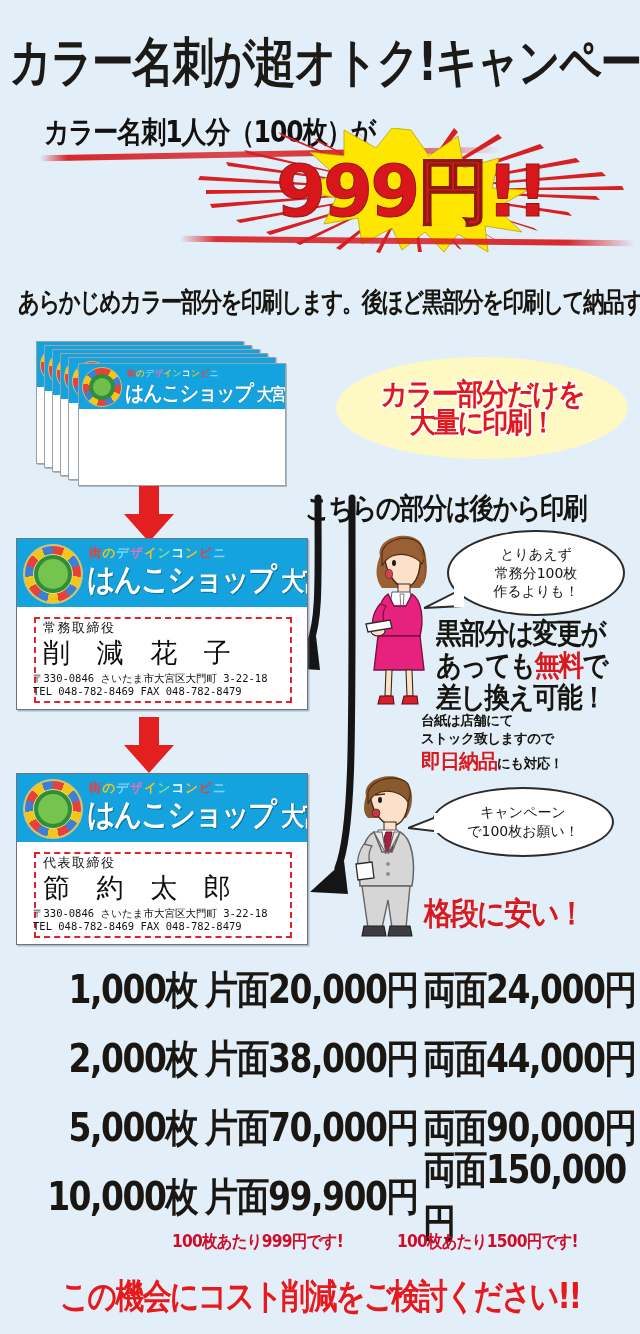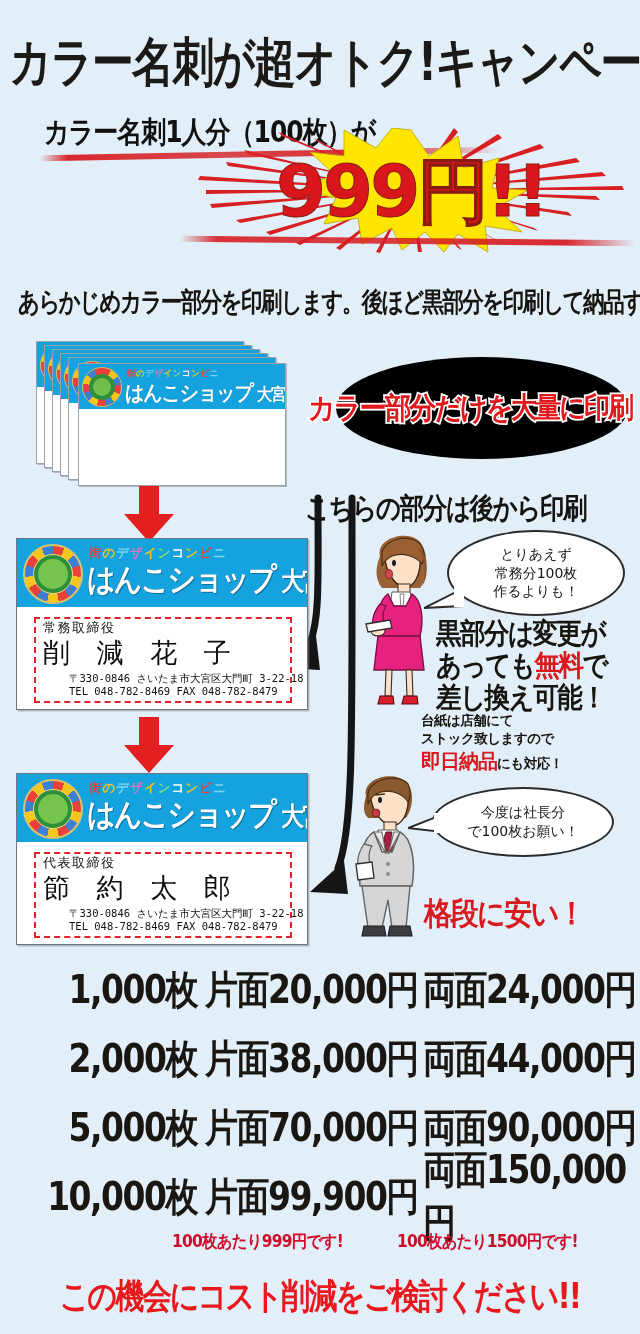"カラー部分だけを" .ellipse-callout { background: #000000 -> #fef9c3; flex-direction: row -> column }
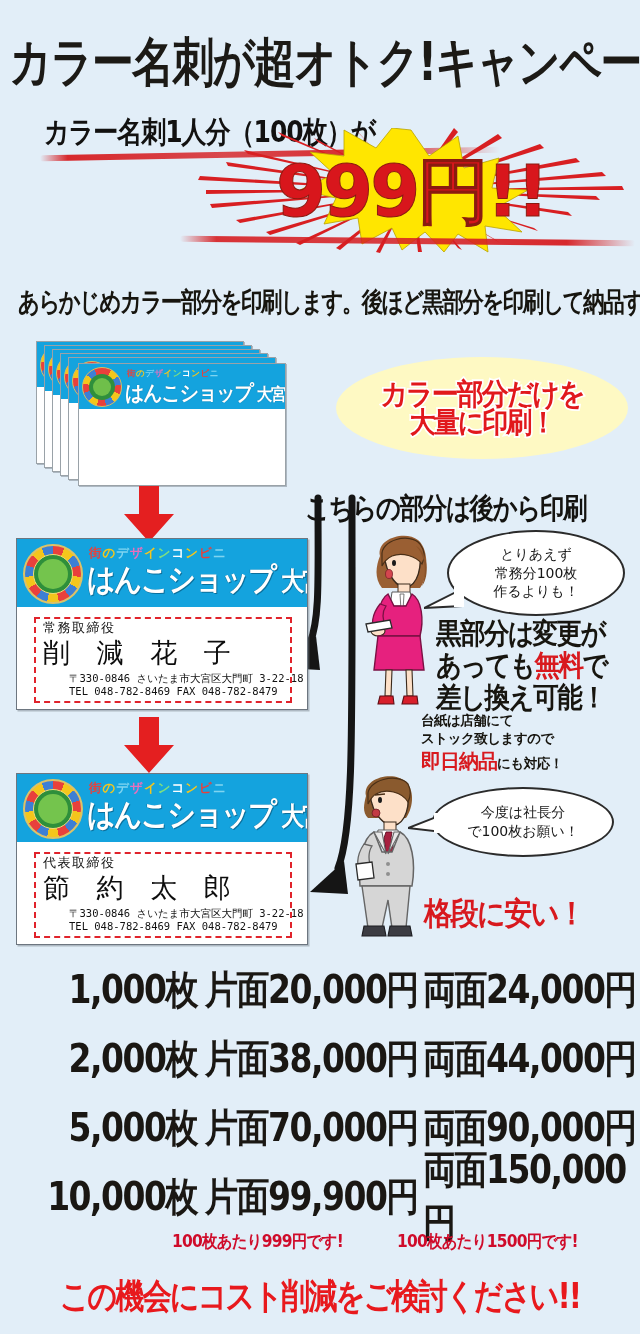"〒330-0846 さいたま市大宮区大門町 3-22-18" .addr1, .addr2 { left: 52px -> 16px }
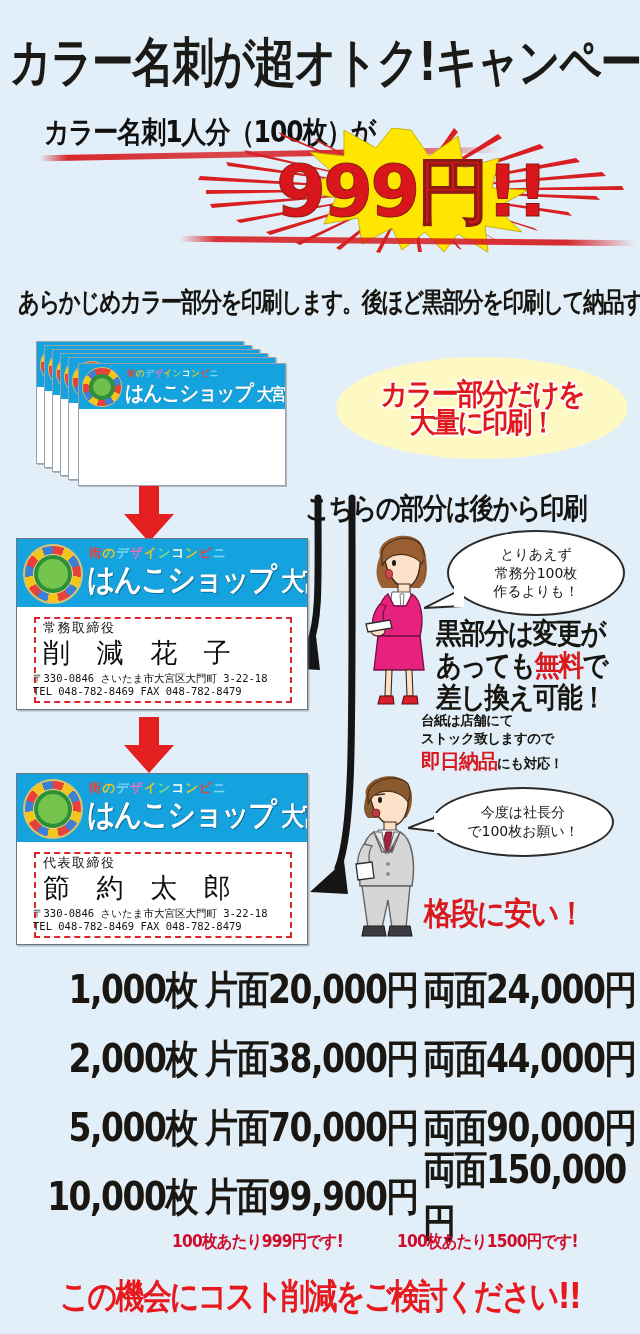"今度は社長分" div.bl { text: 今度は社長分 -> キャンペーン }
